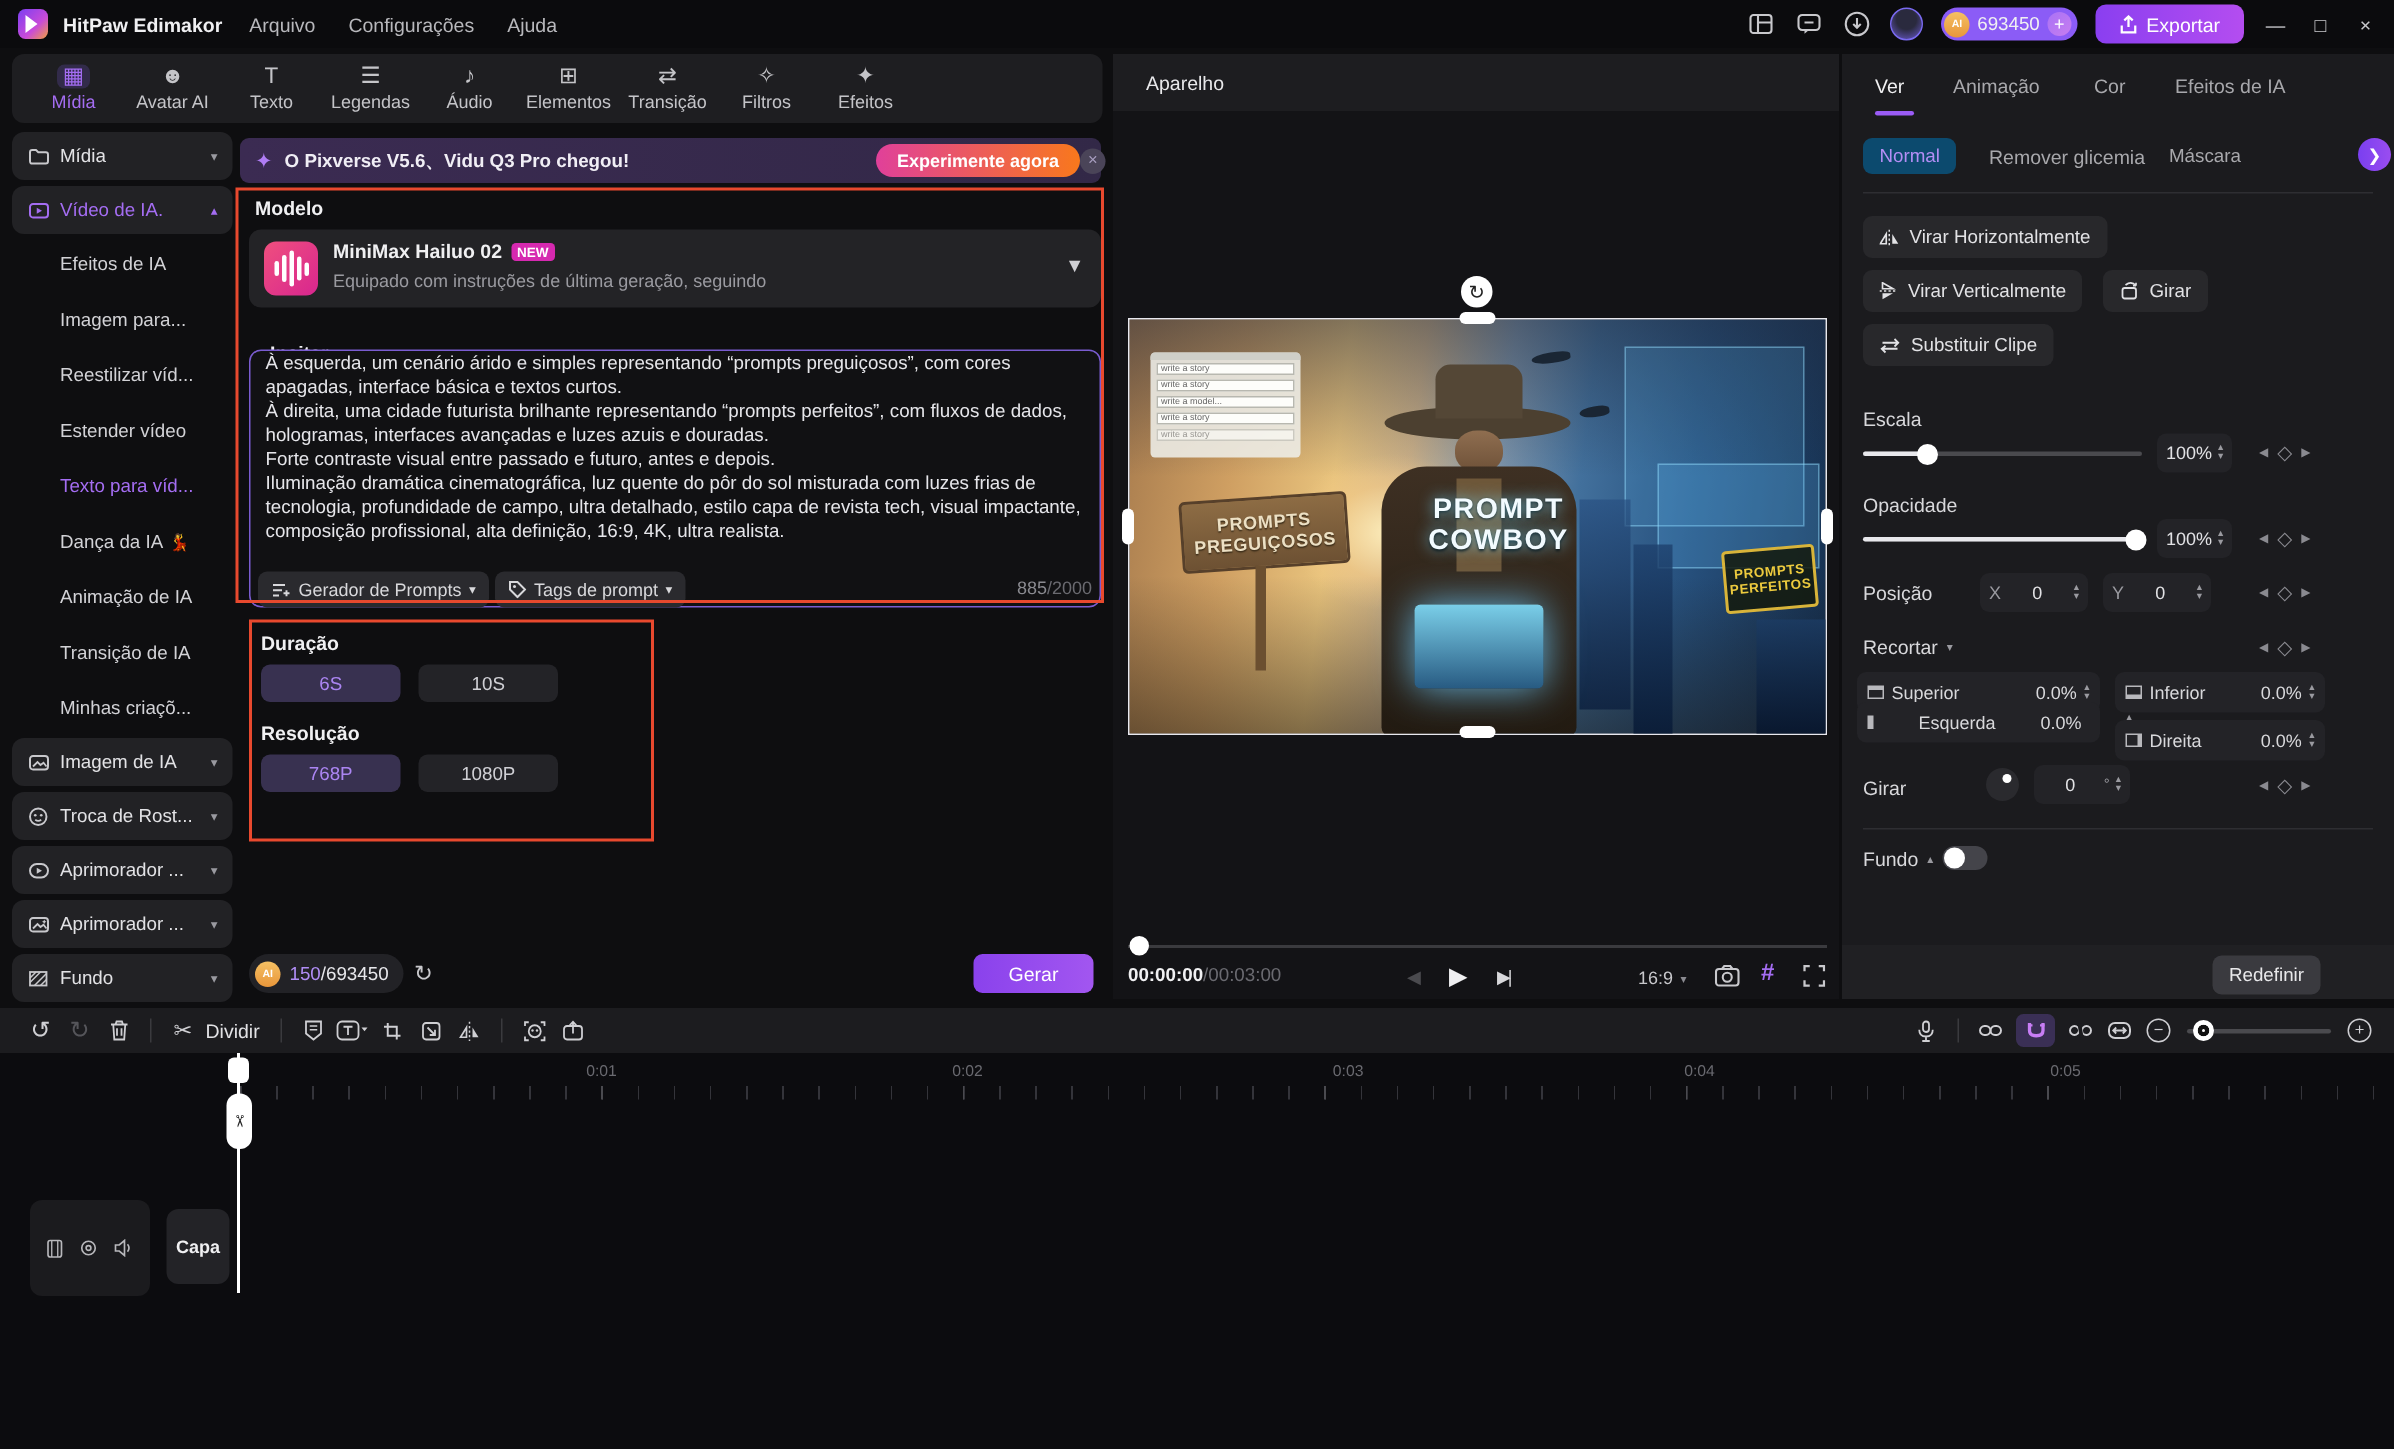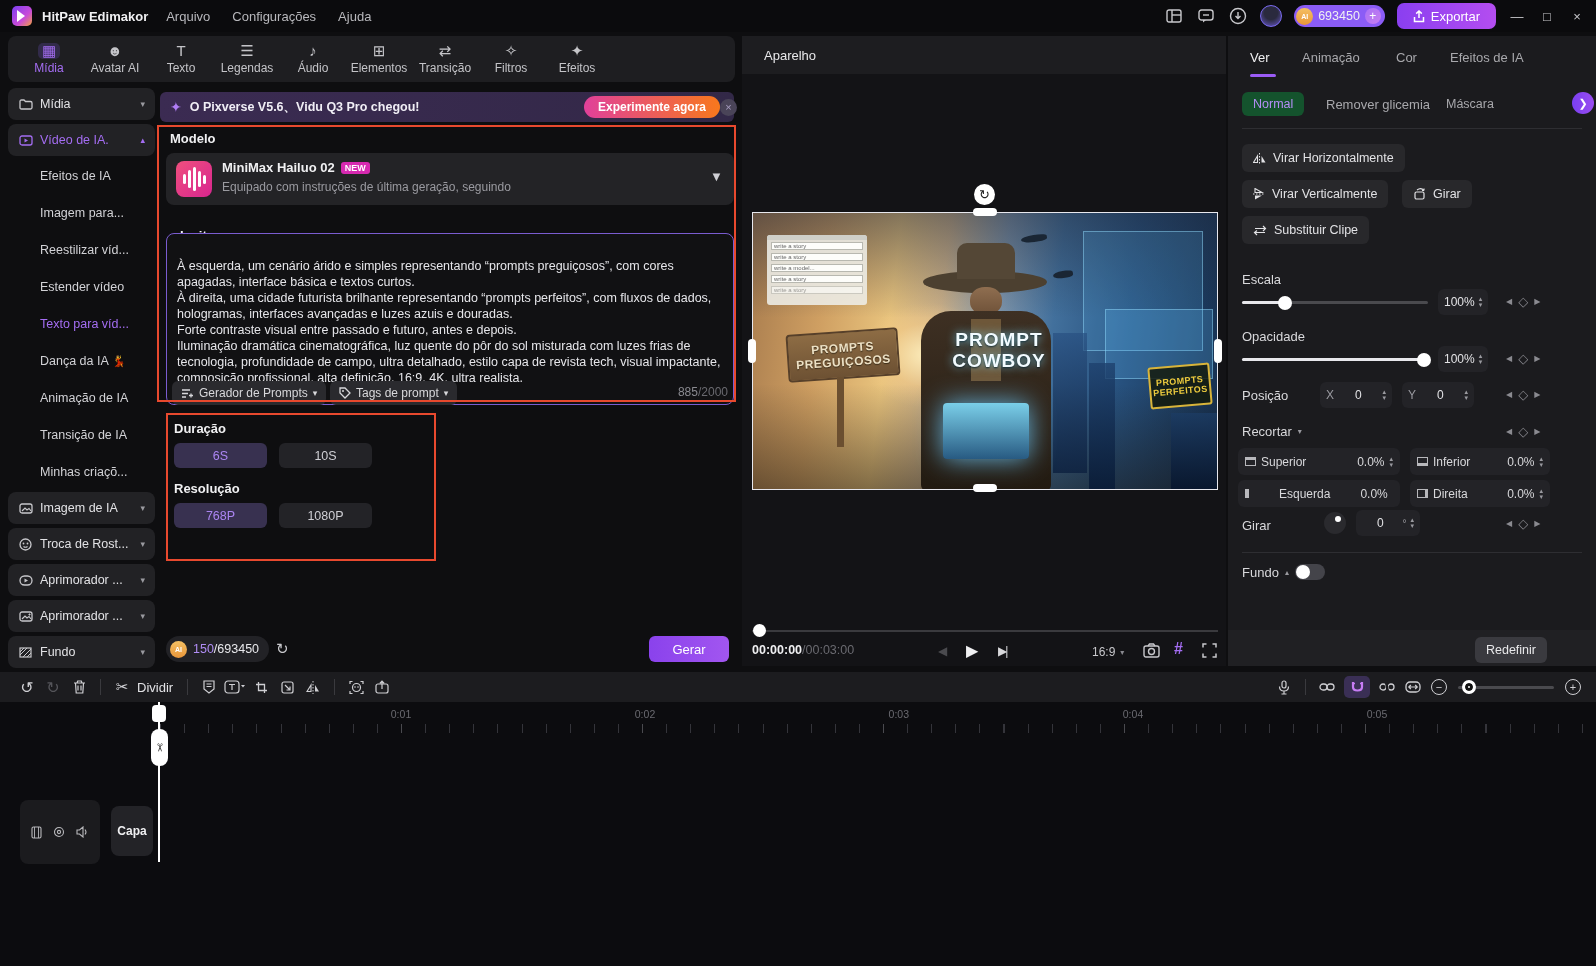"Normal" .subtab-pill { background: #14532d -> #0c4a6e }
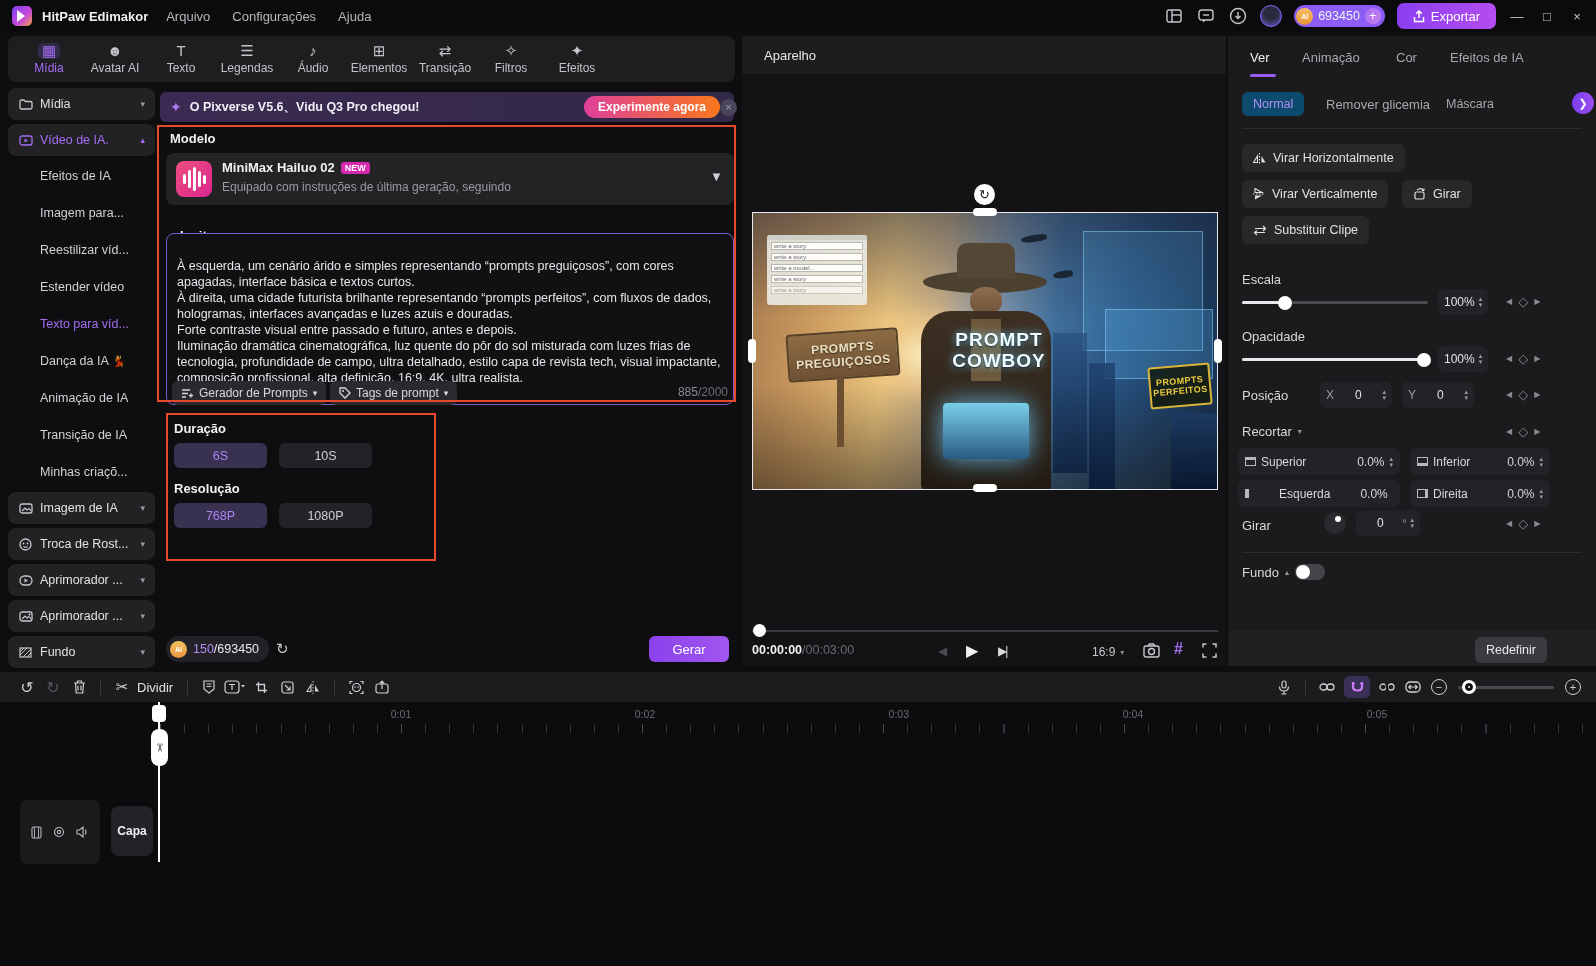"À esquerda, um cenário árido" .prompt-box { padding: 24px 10px -> 0 10px }
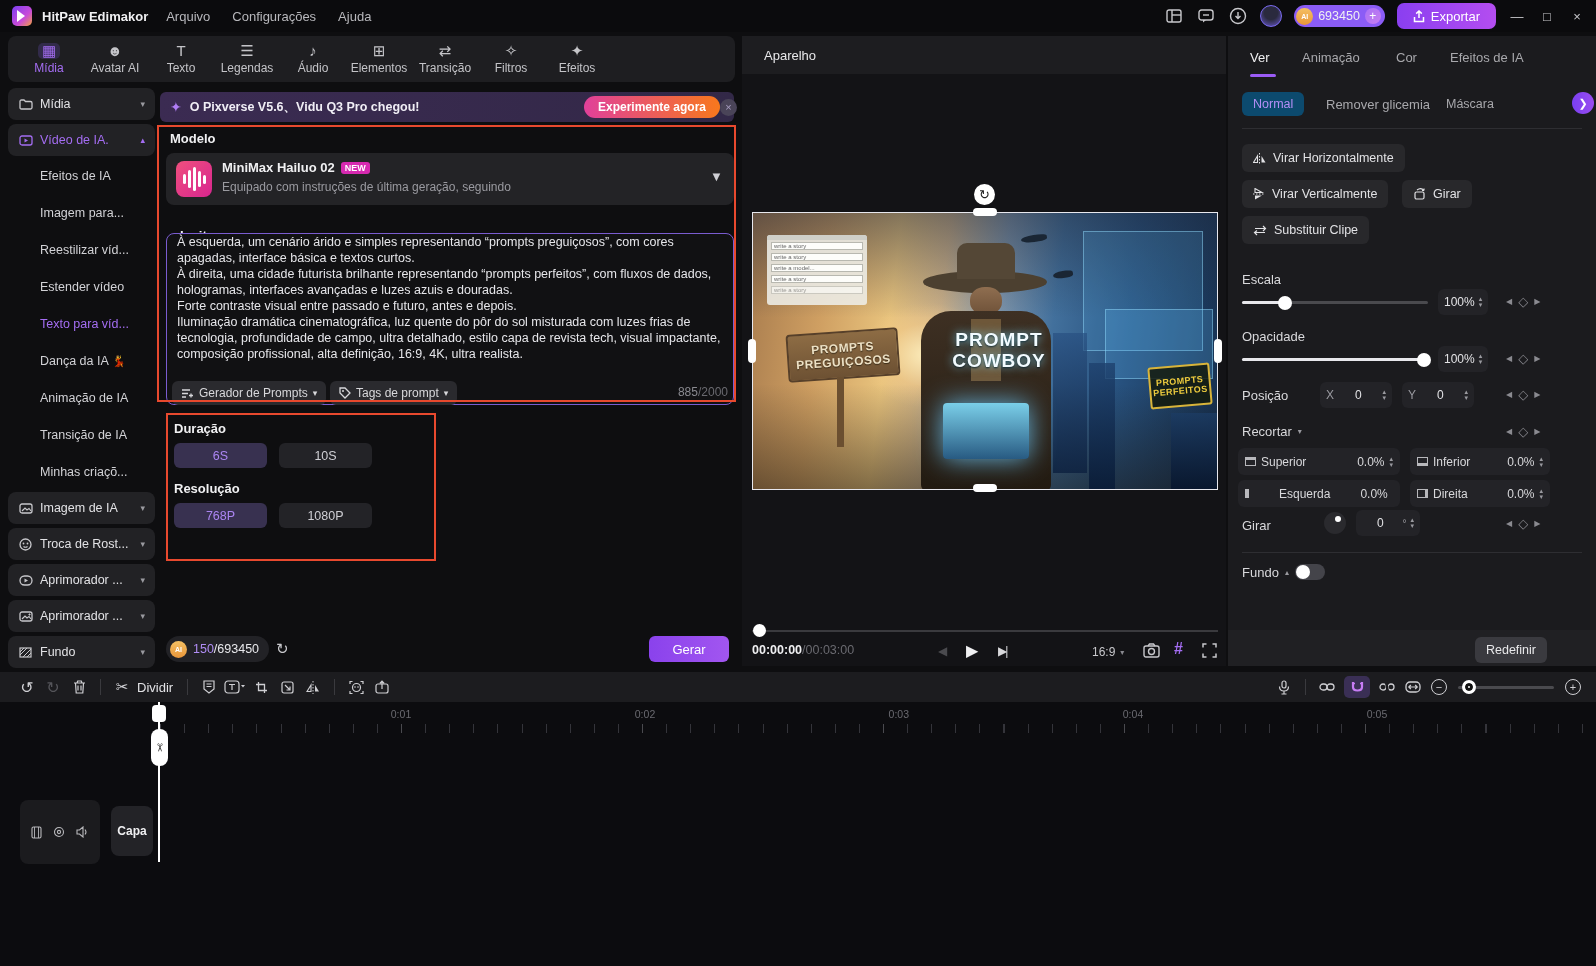"Esquerda" div.ab { top: 444px -> 432px }
